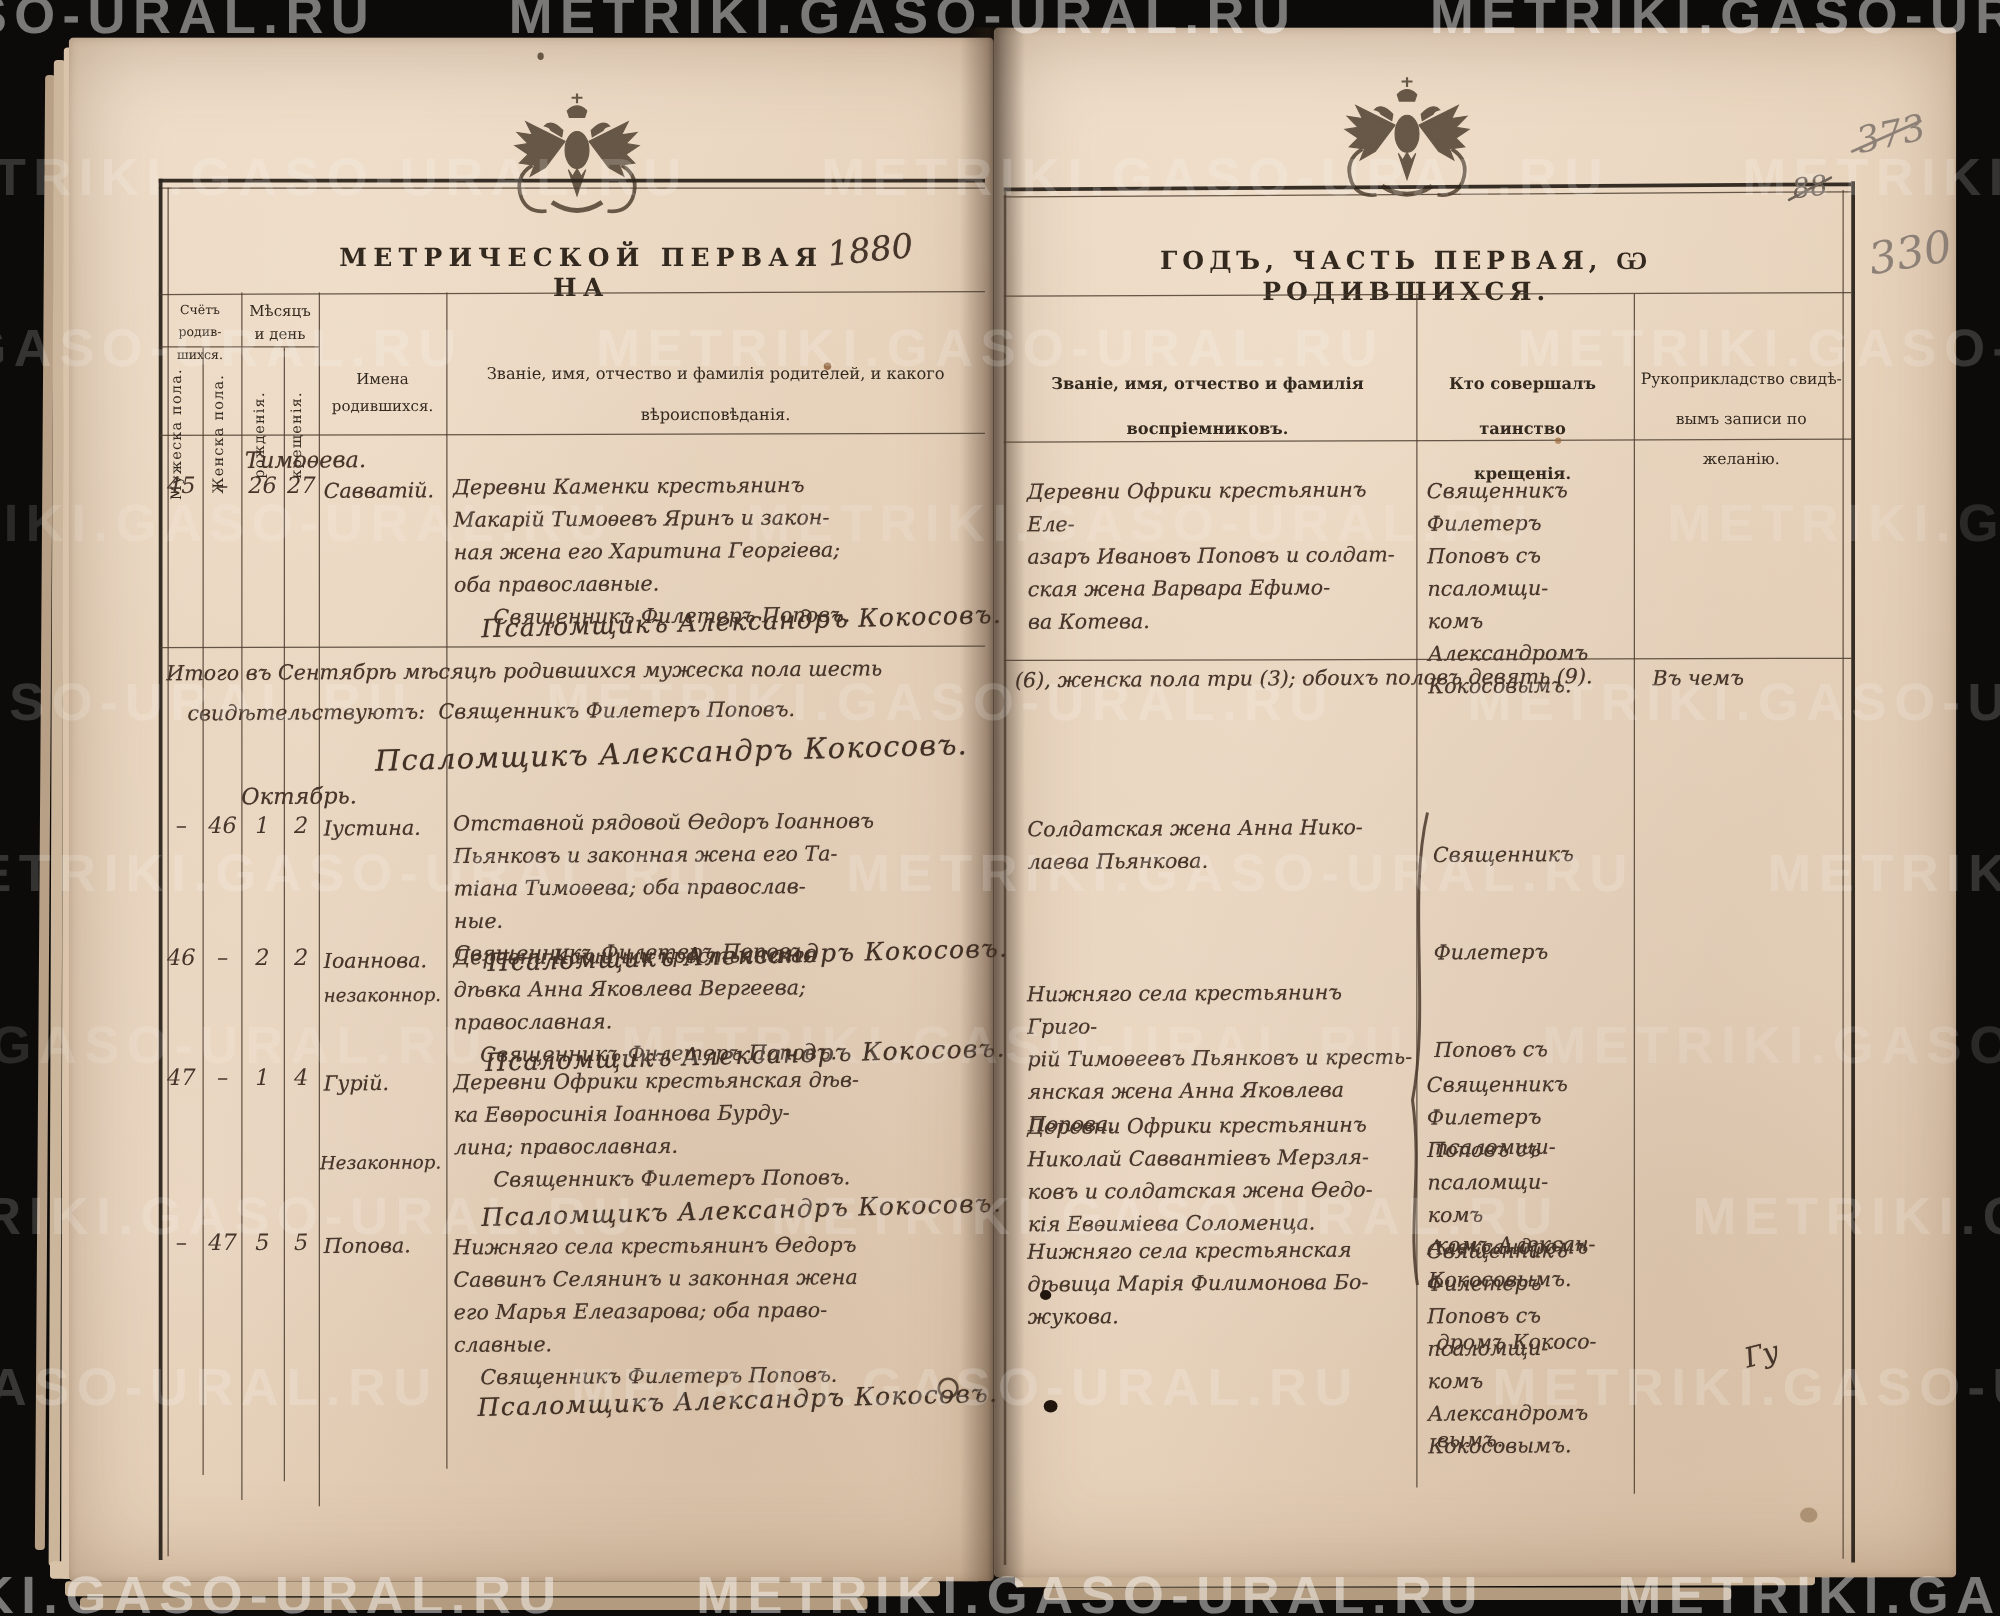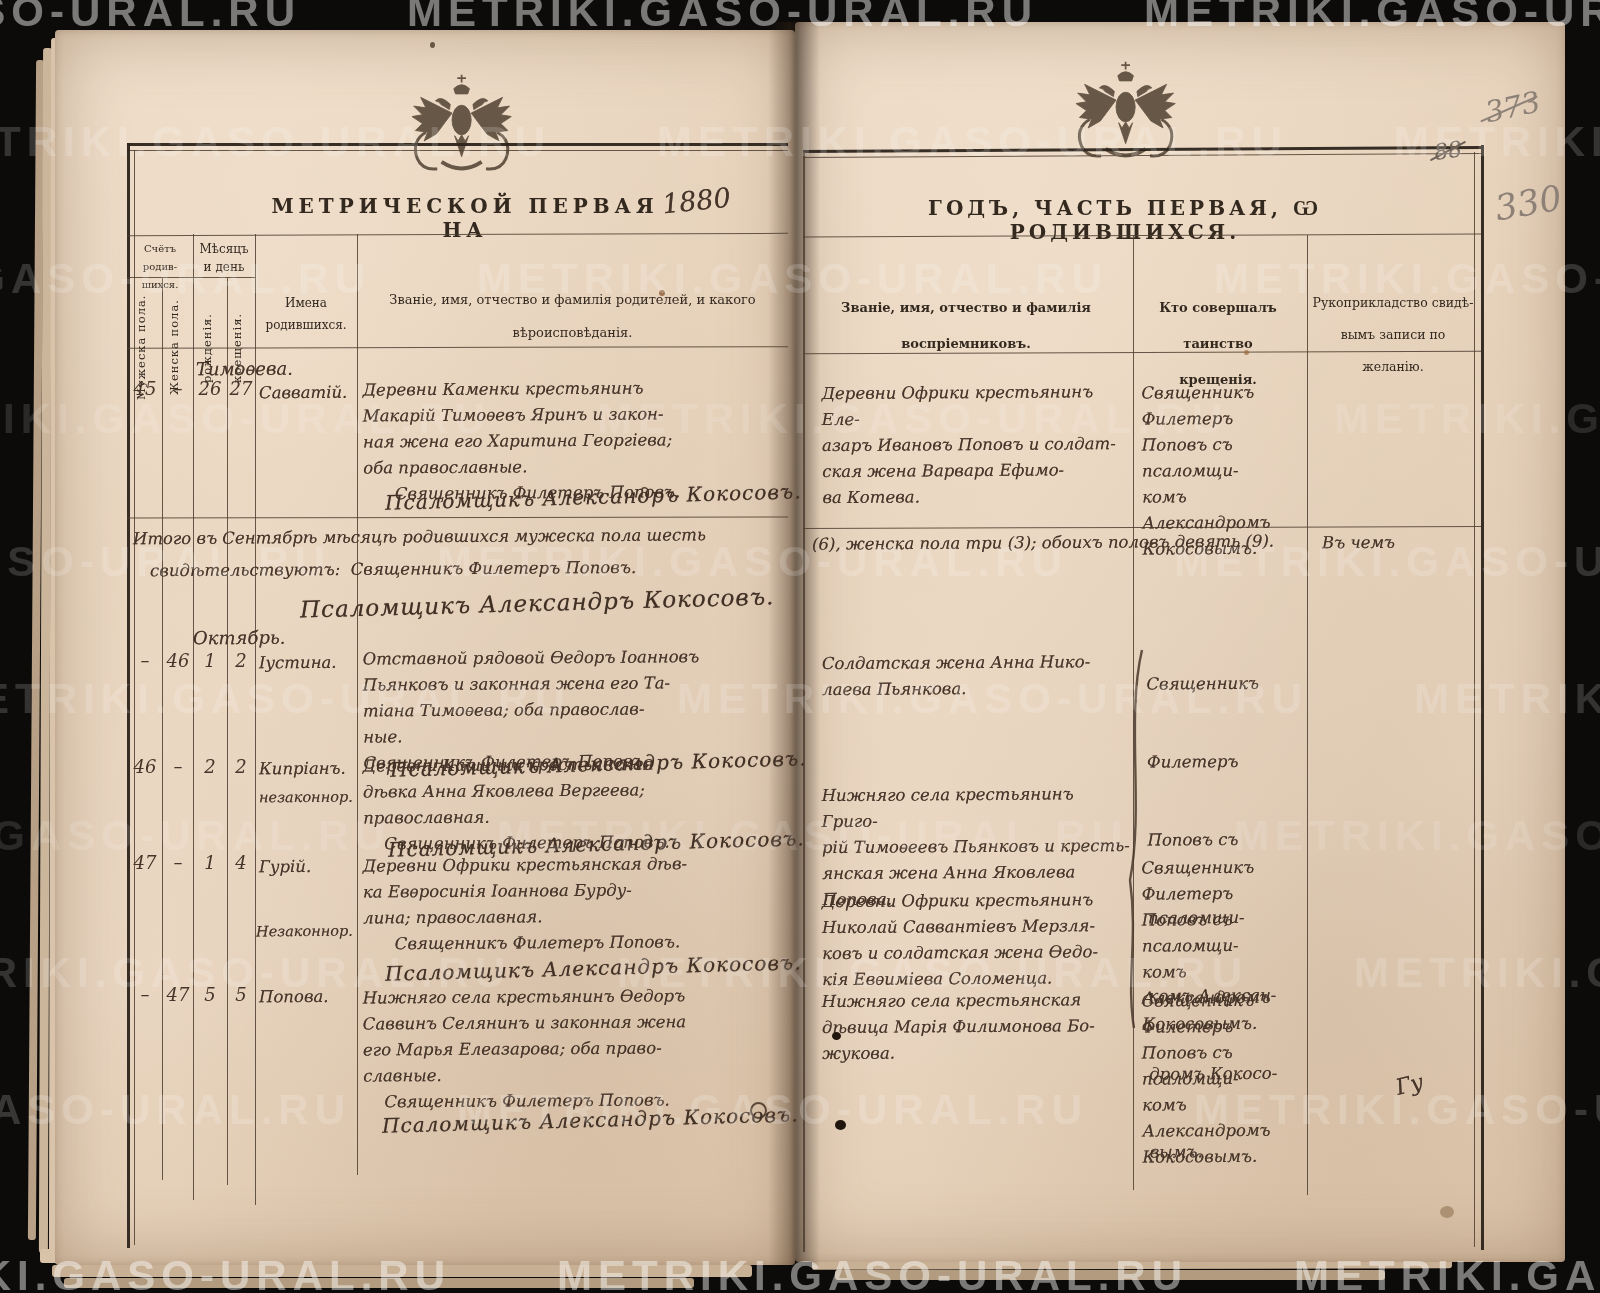"Кипріанъ." div.hw { text: Кипріанъ -> Іоаннова }
